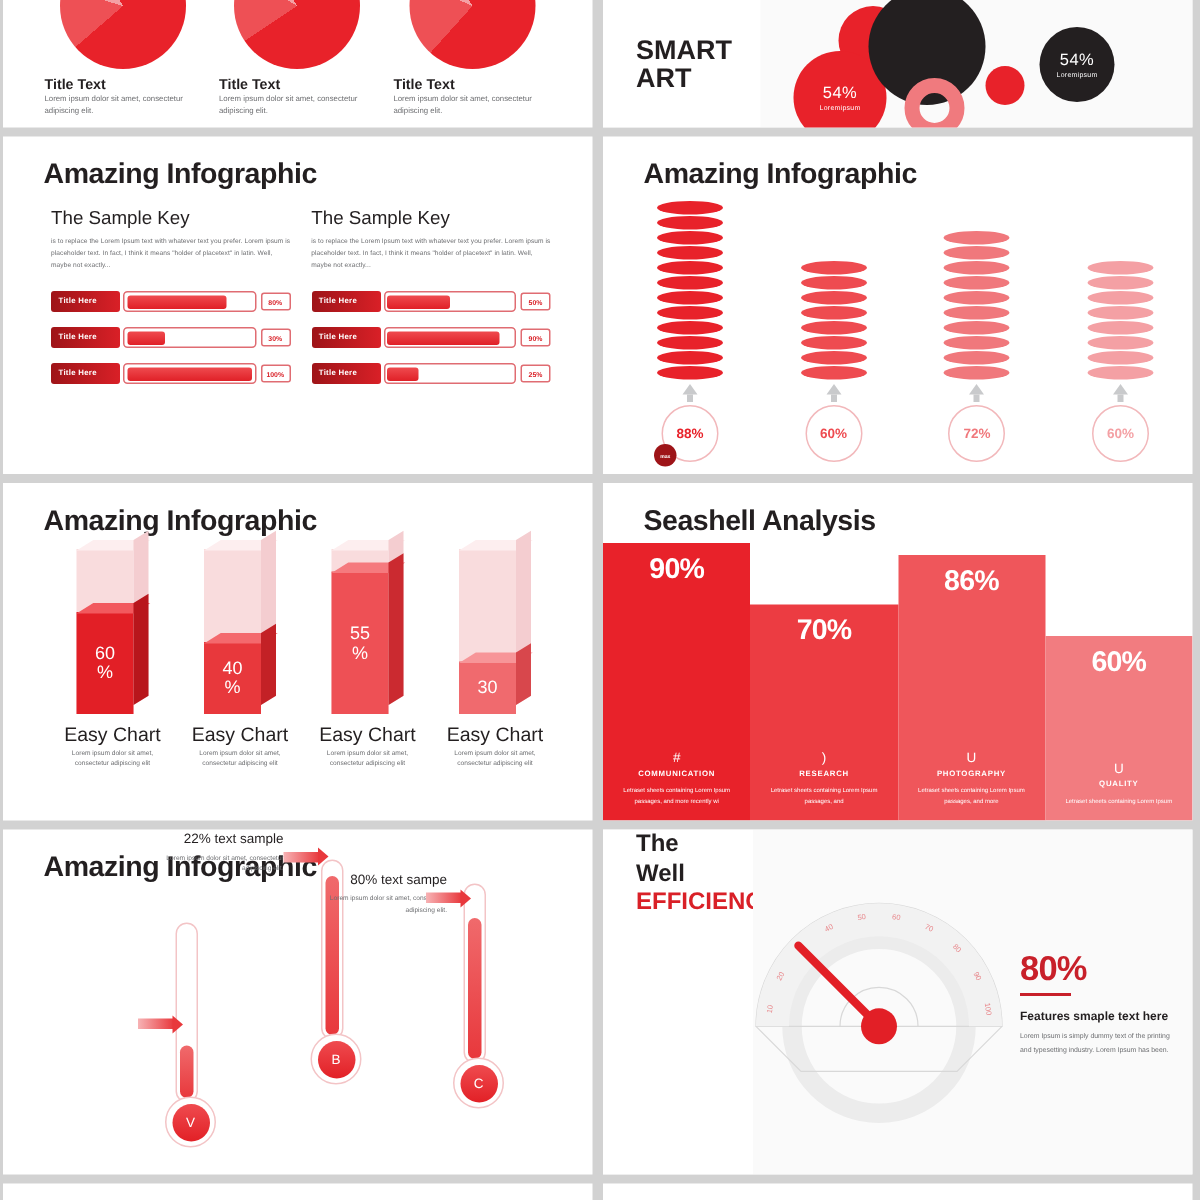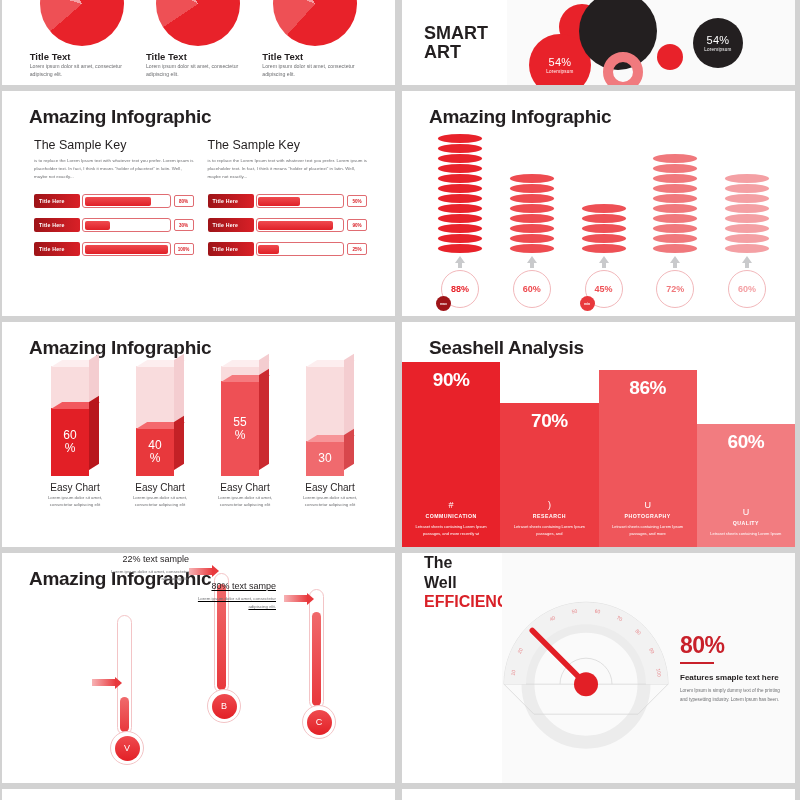"45%" div.coincell { html: <div> <div> <div></div> <div></div> <div></div> <div></div> <div></div> </div> <div> <div></div> <div></div> </div> <div> <span>45%</span> <div>min</div> </div> </div> -> none }
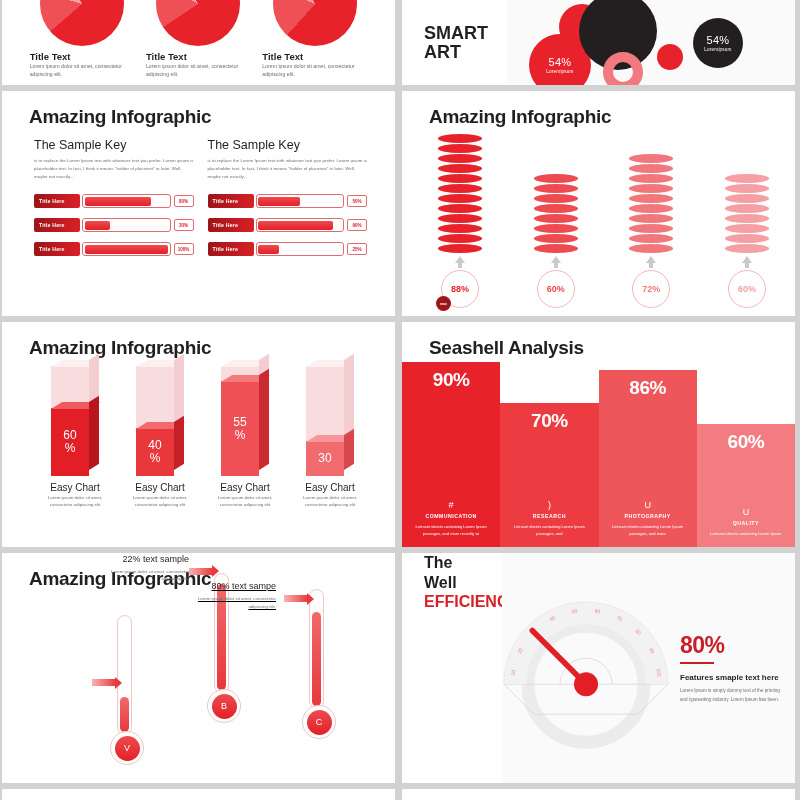"Easy Chart" .b3t { font-size: 10px -> 13px }
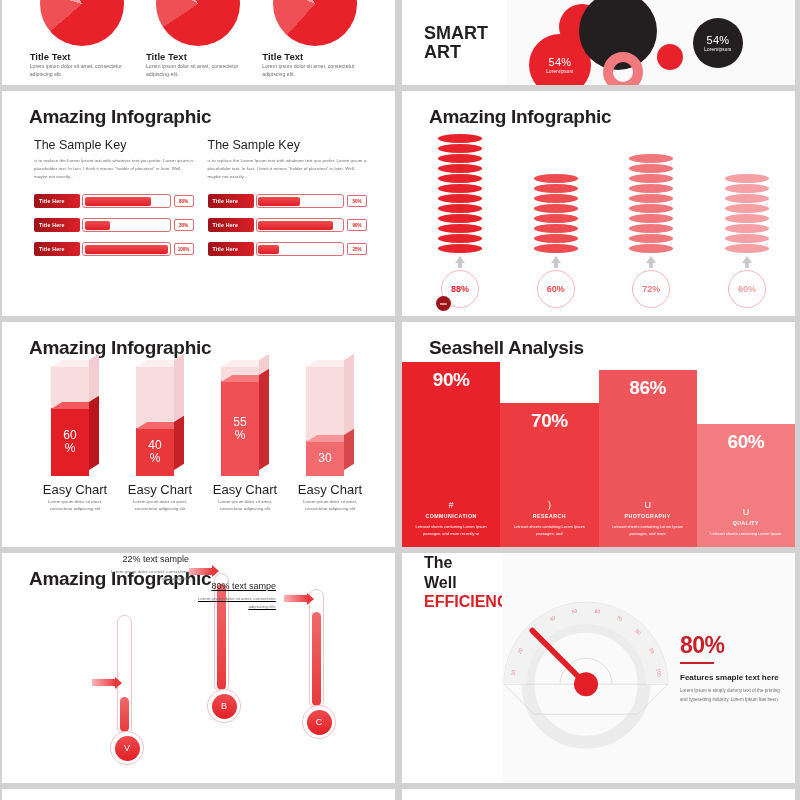"80% text sampe" div.tcall { left: 182px -> 204px; text-decoration: underline -> none }
